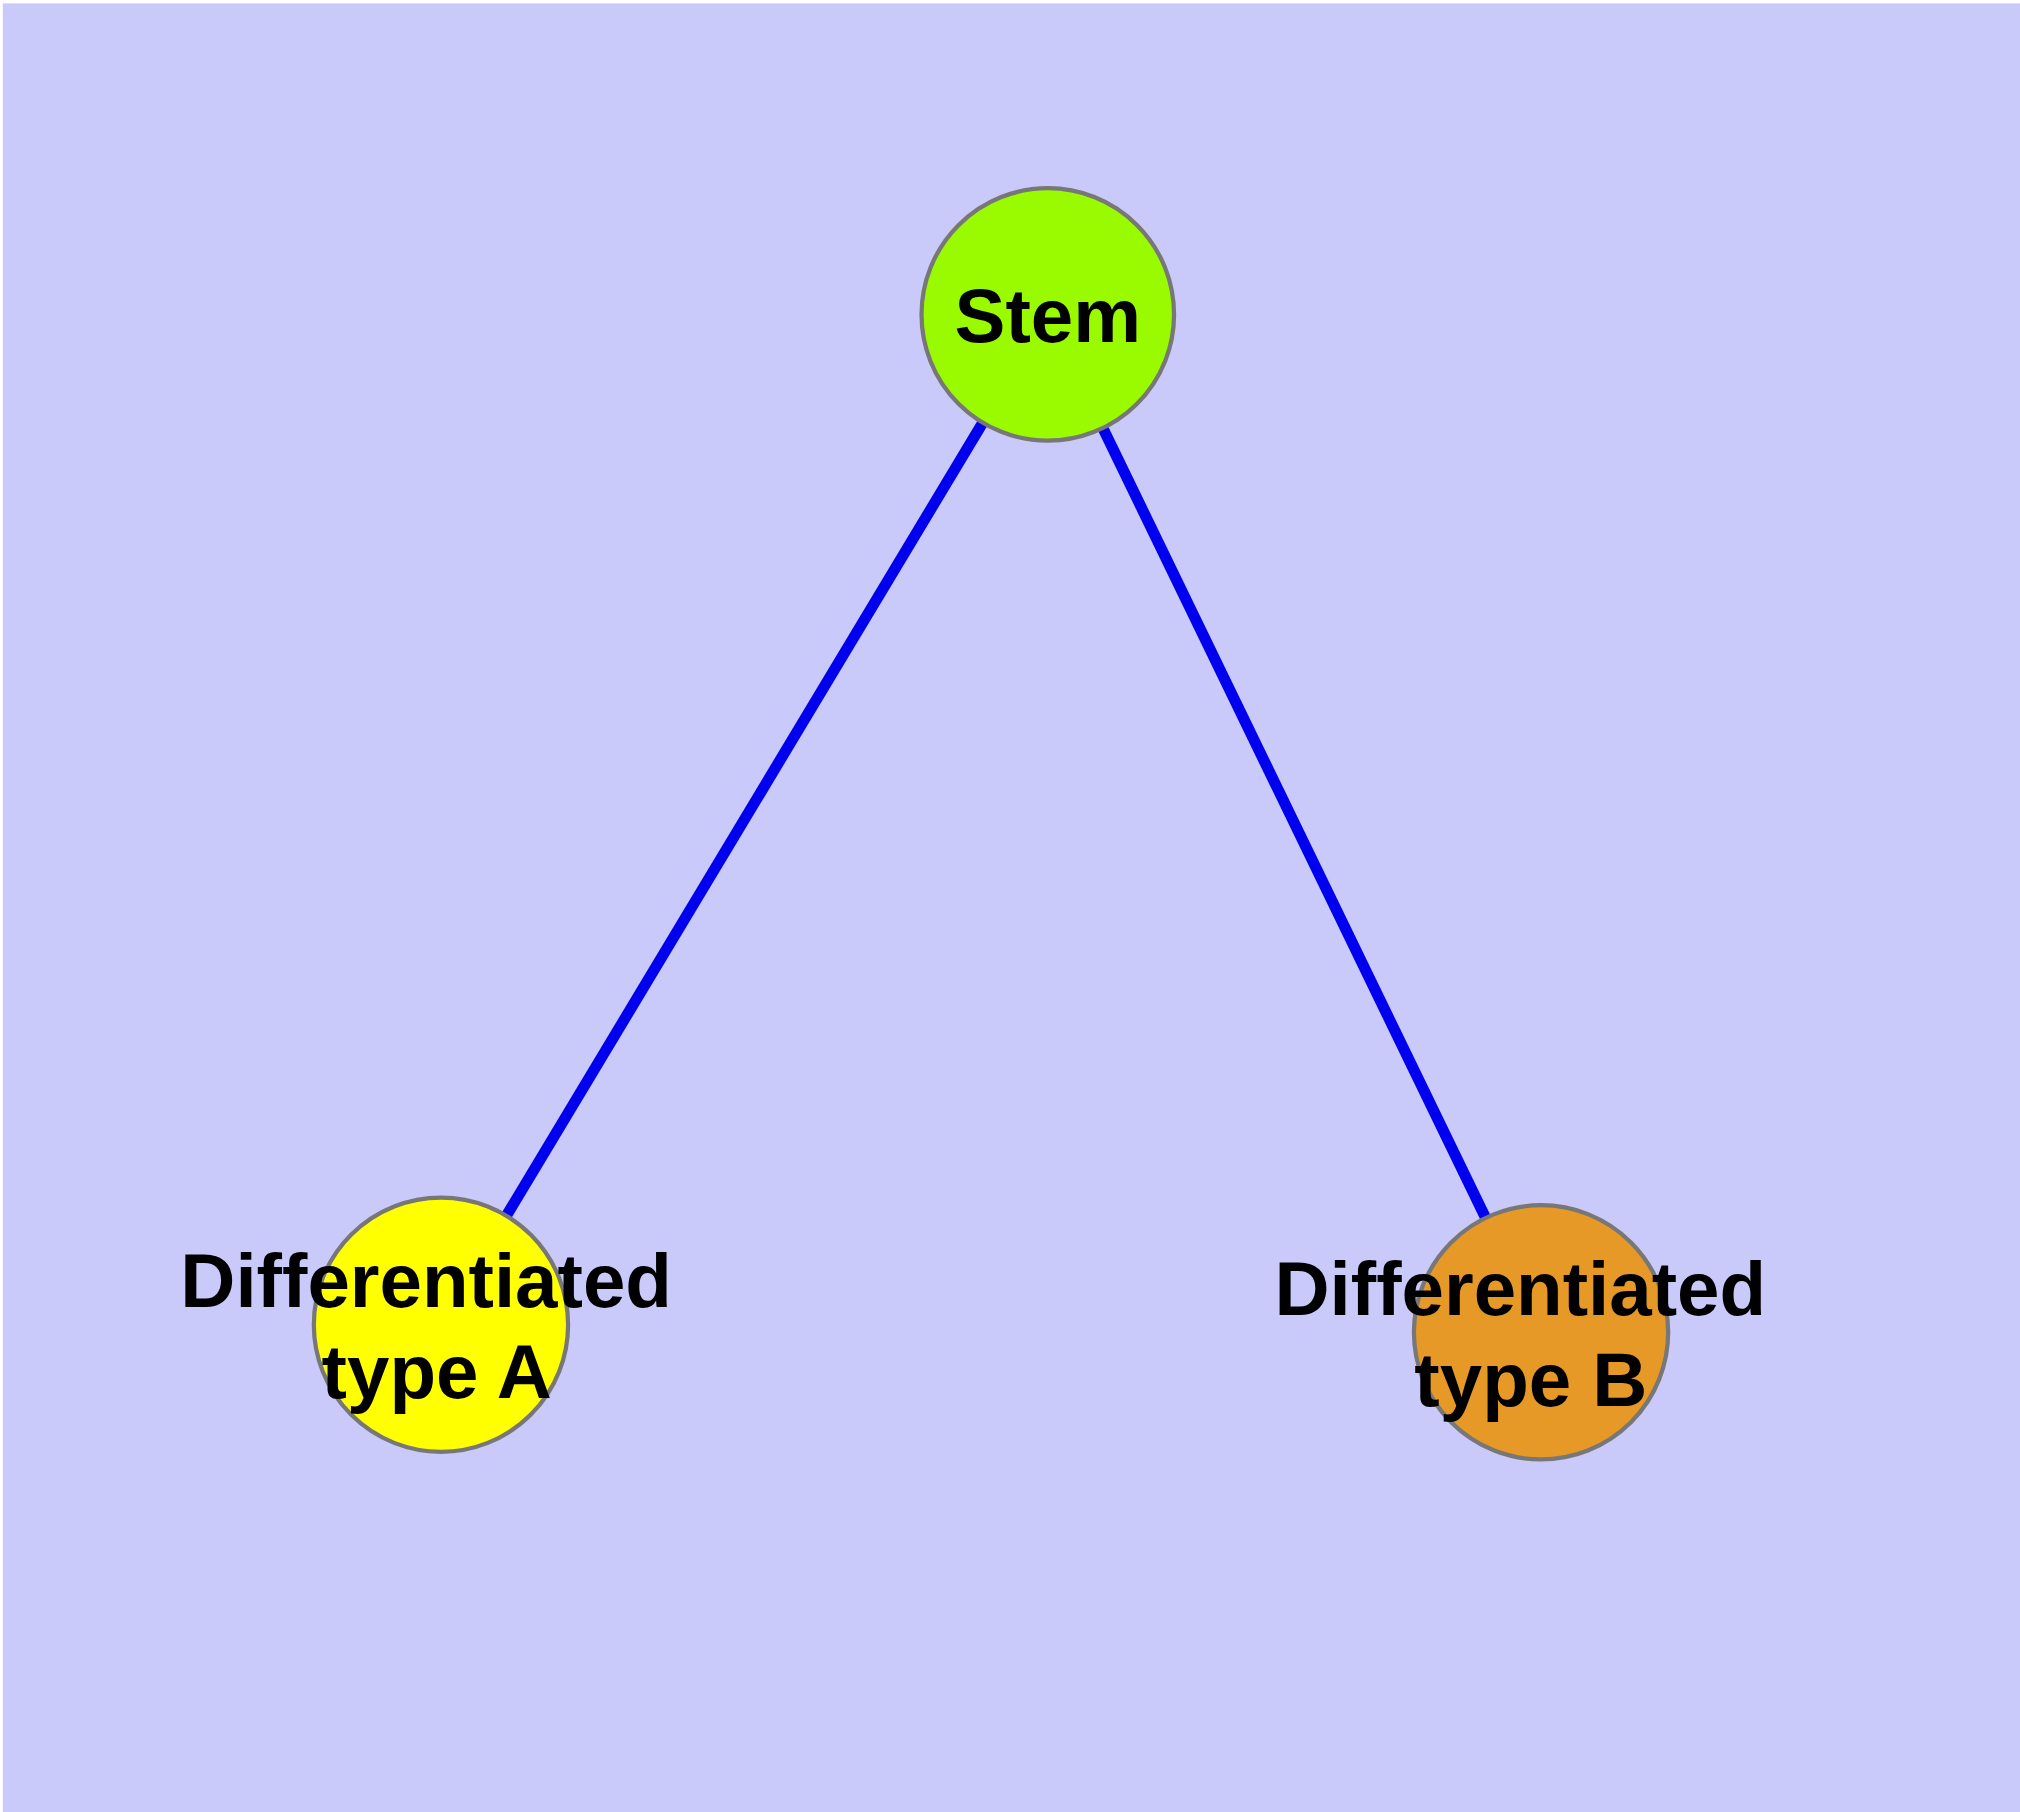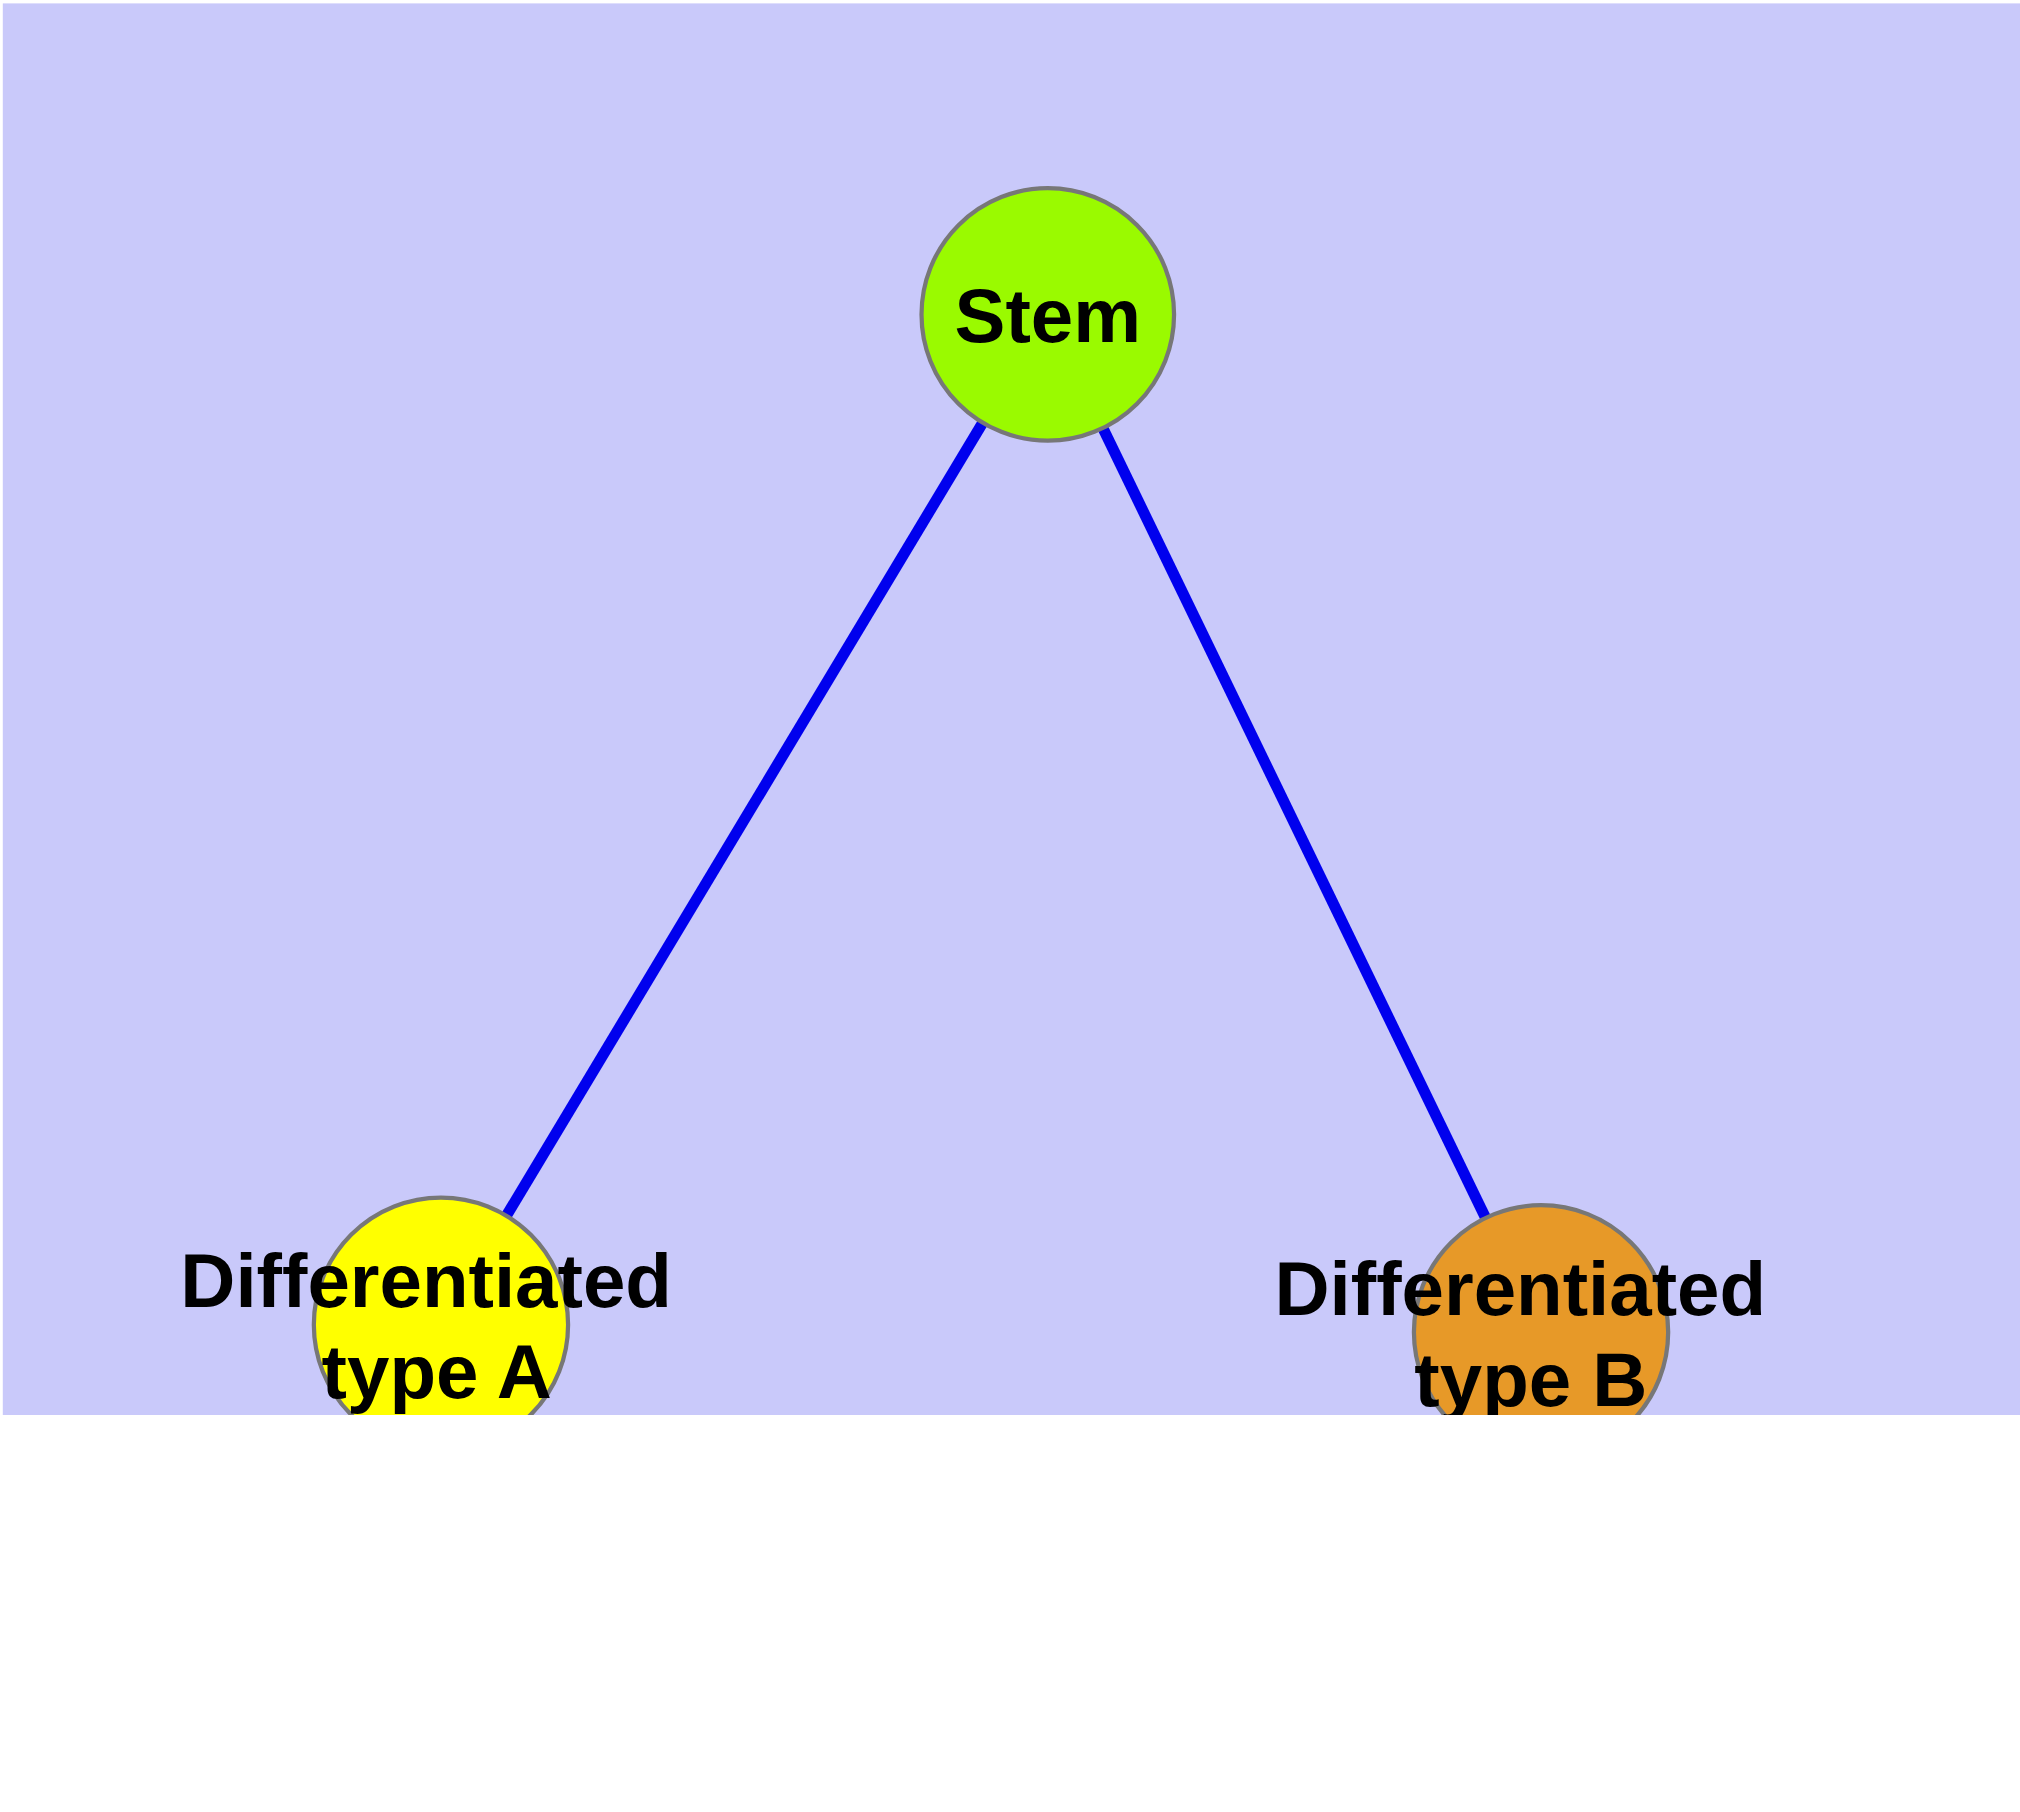"Stem" .stage { height: 1415px -> 1812px }
